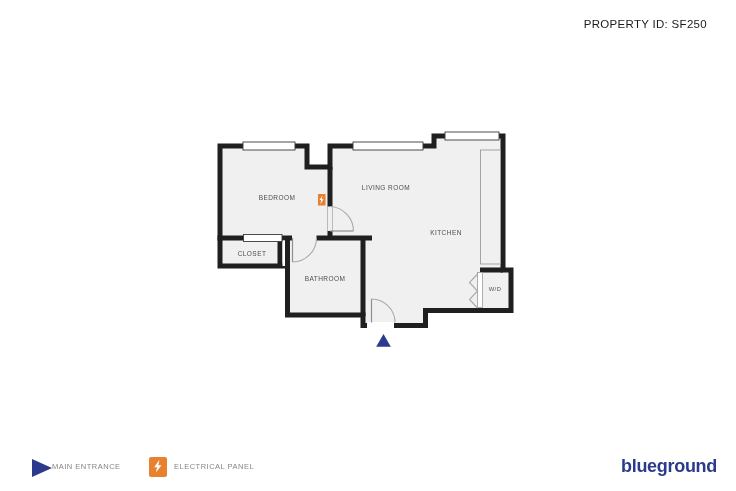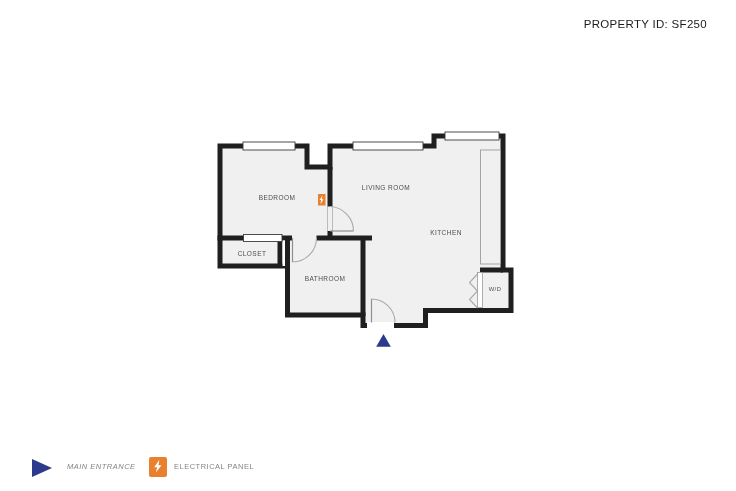"MAIN ENTRANCE" .legend-label.l1 { font-style: italic -> none; left: 67px -> 52px }
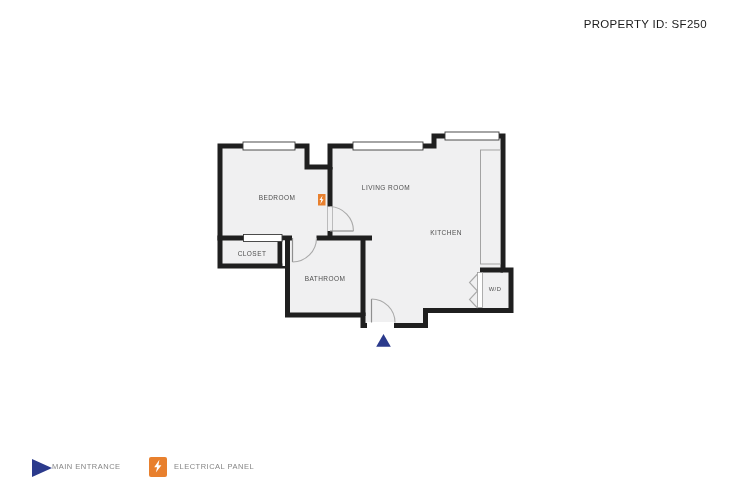"blueground" div.brand-logo { html: none -> <div>blueground</div> }
